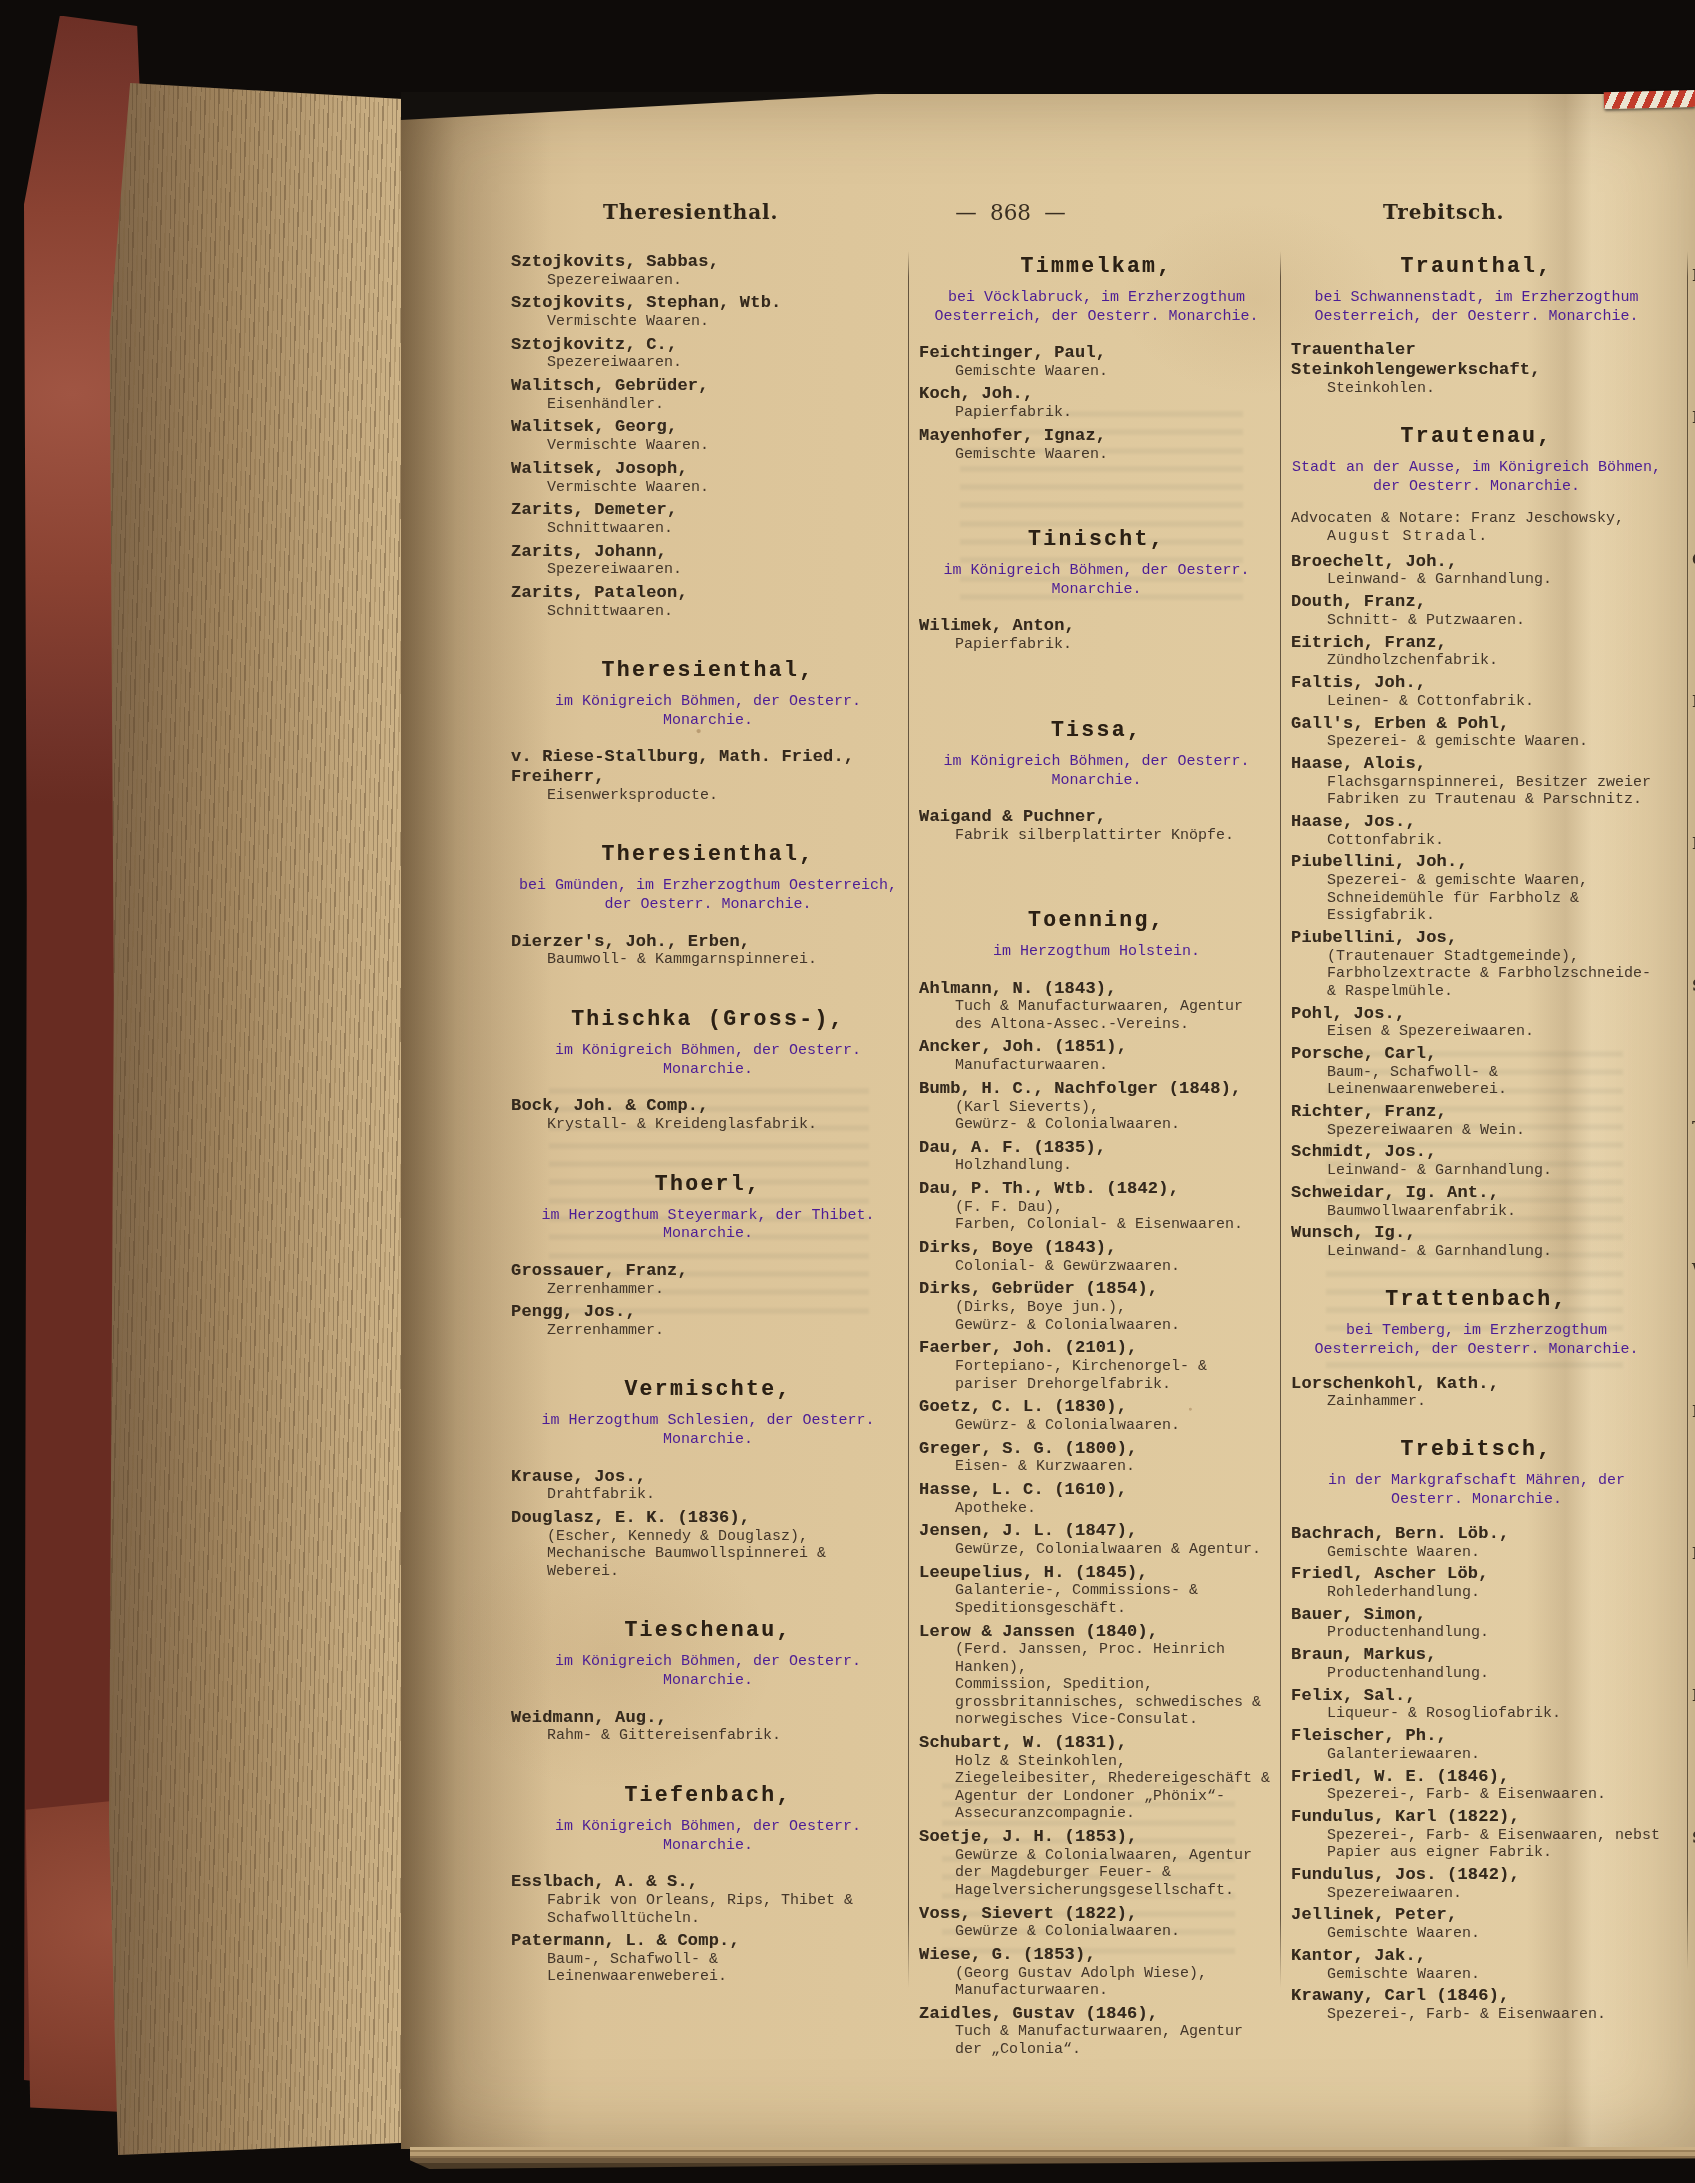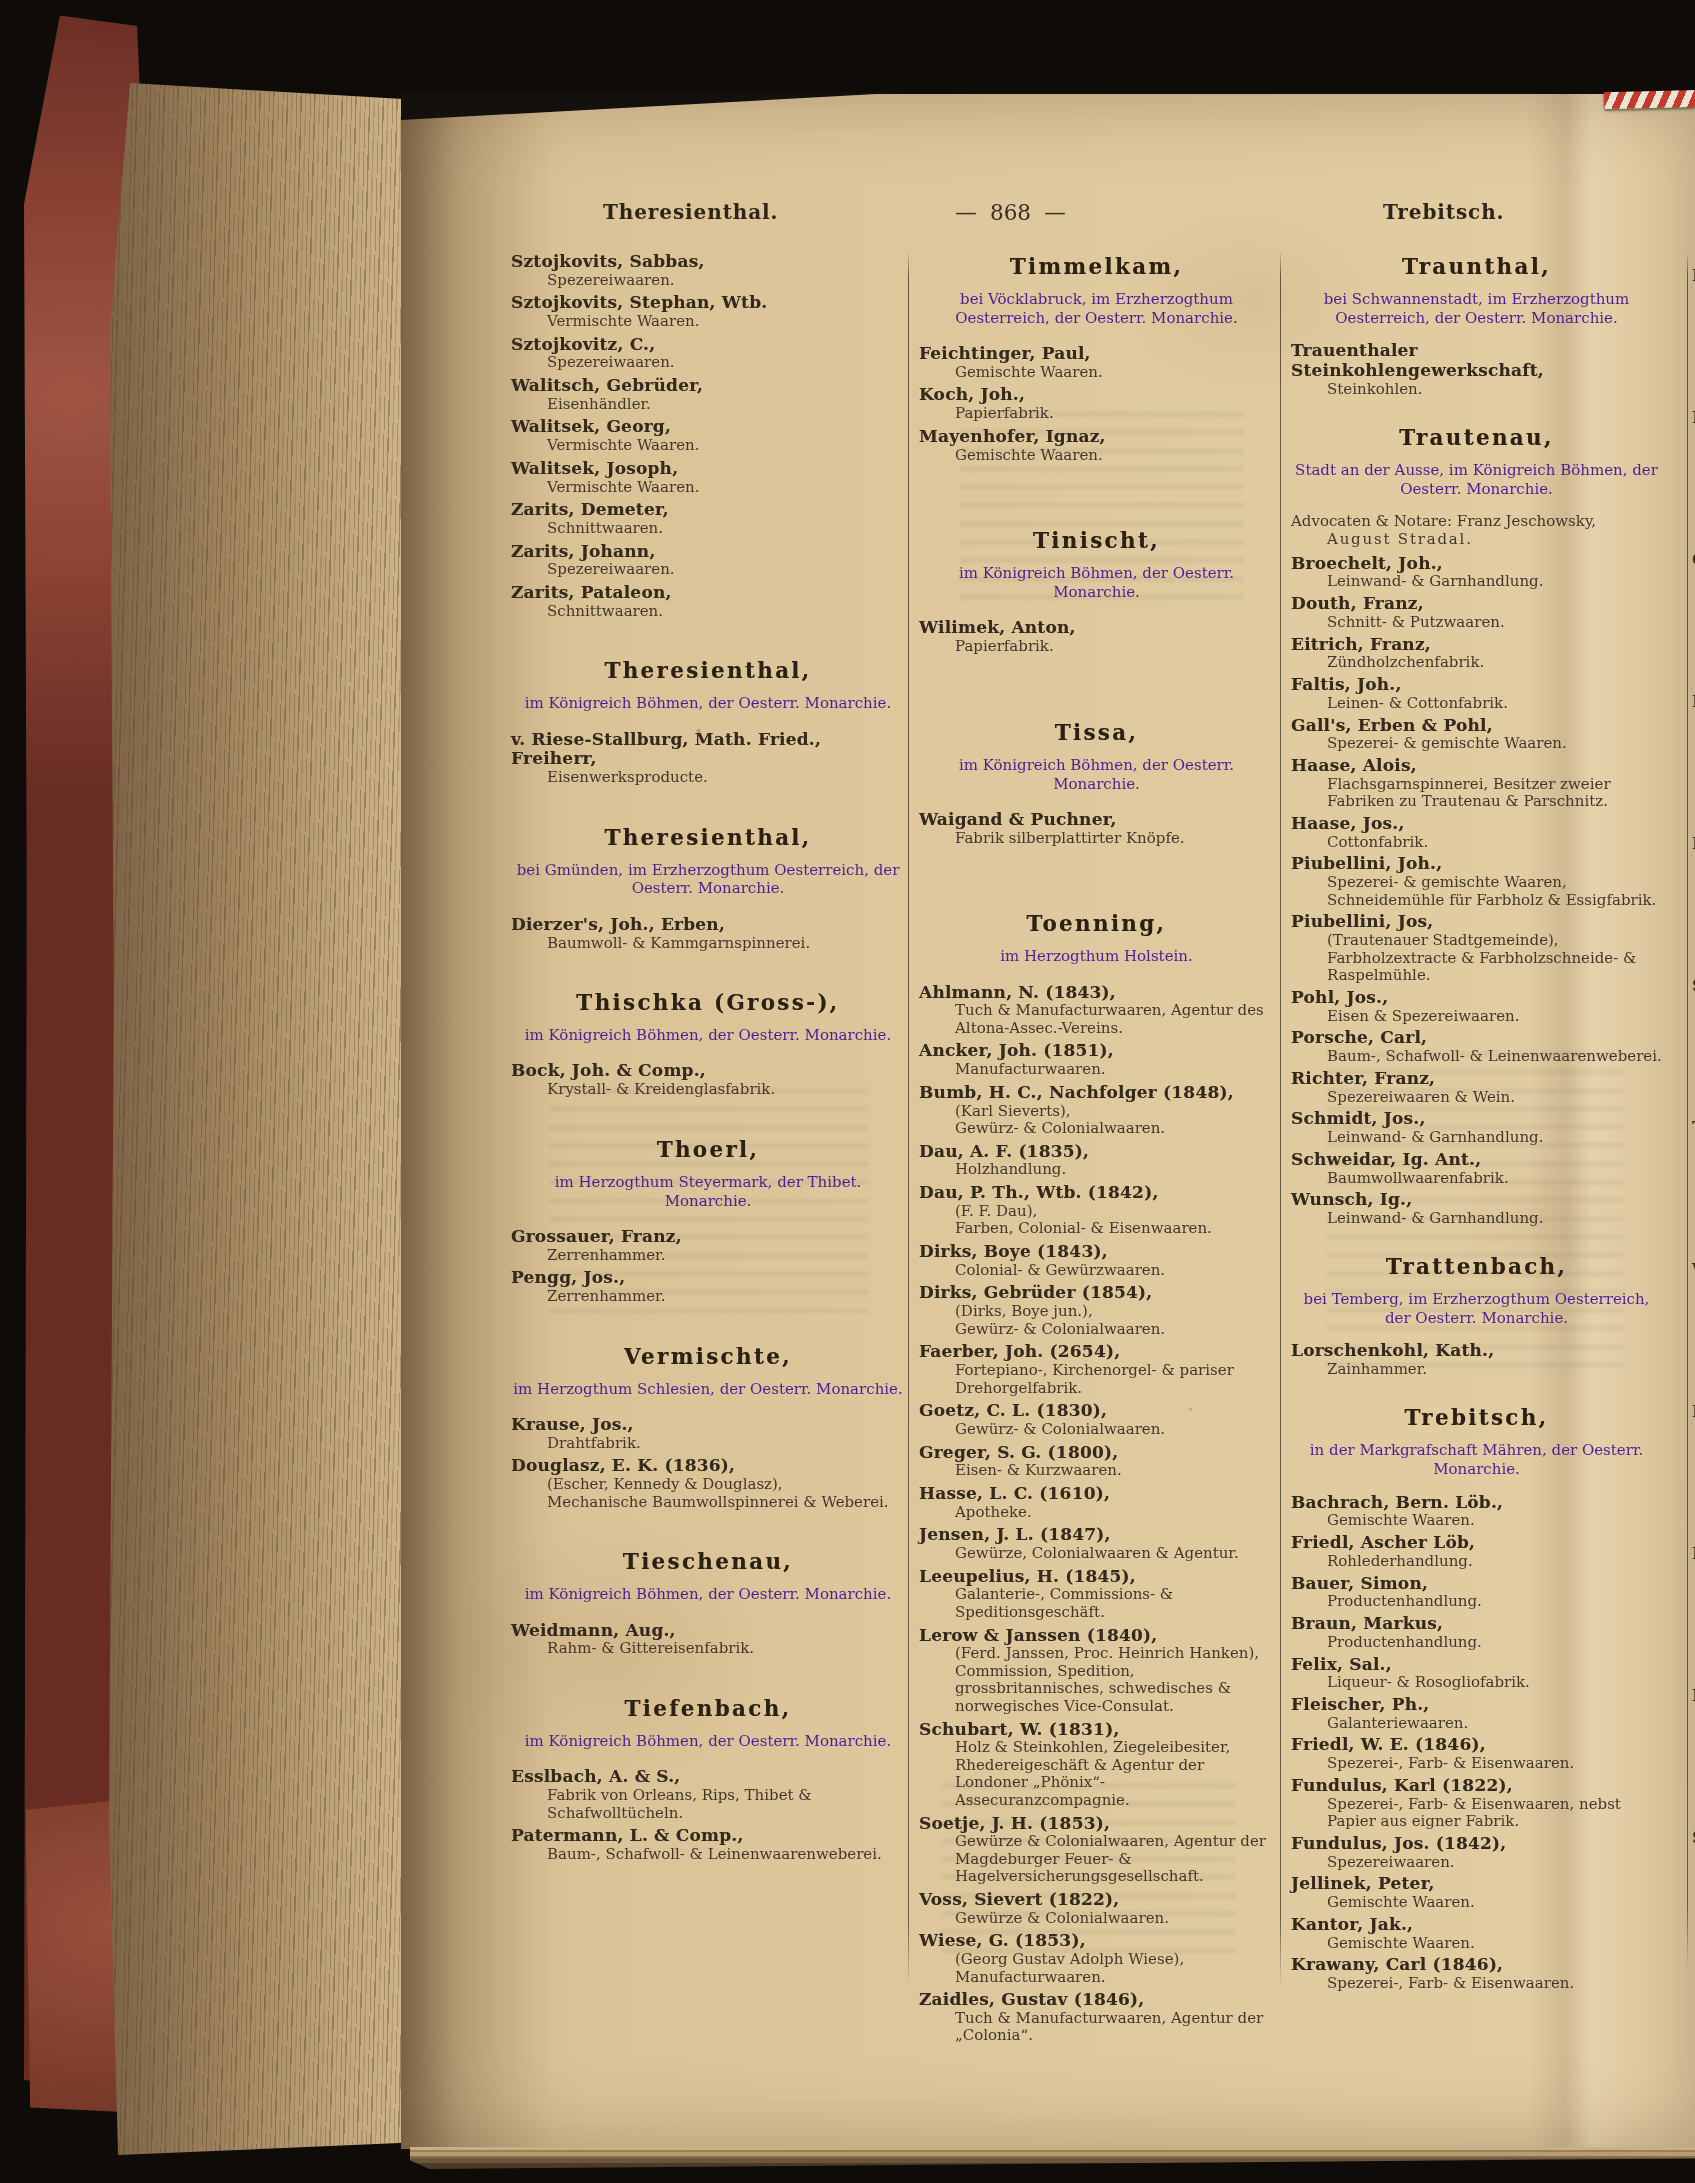"Sztojkovits, Sabbas," .column { font-family: none -> Liberation Mono, monospace }
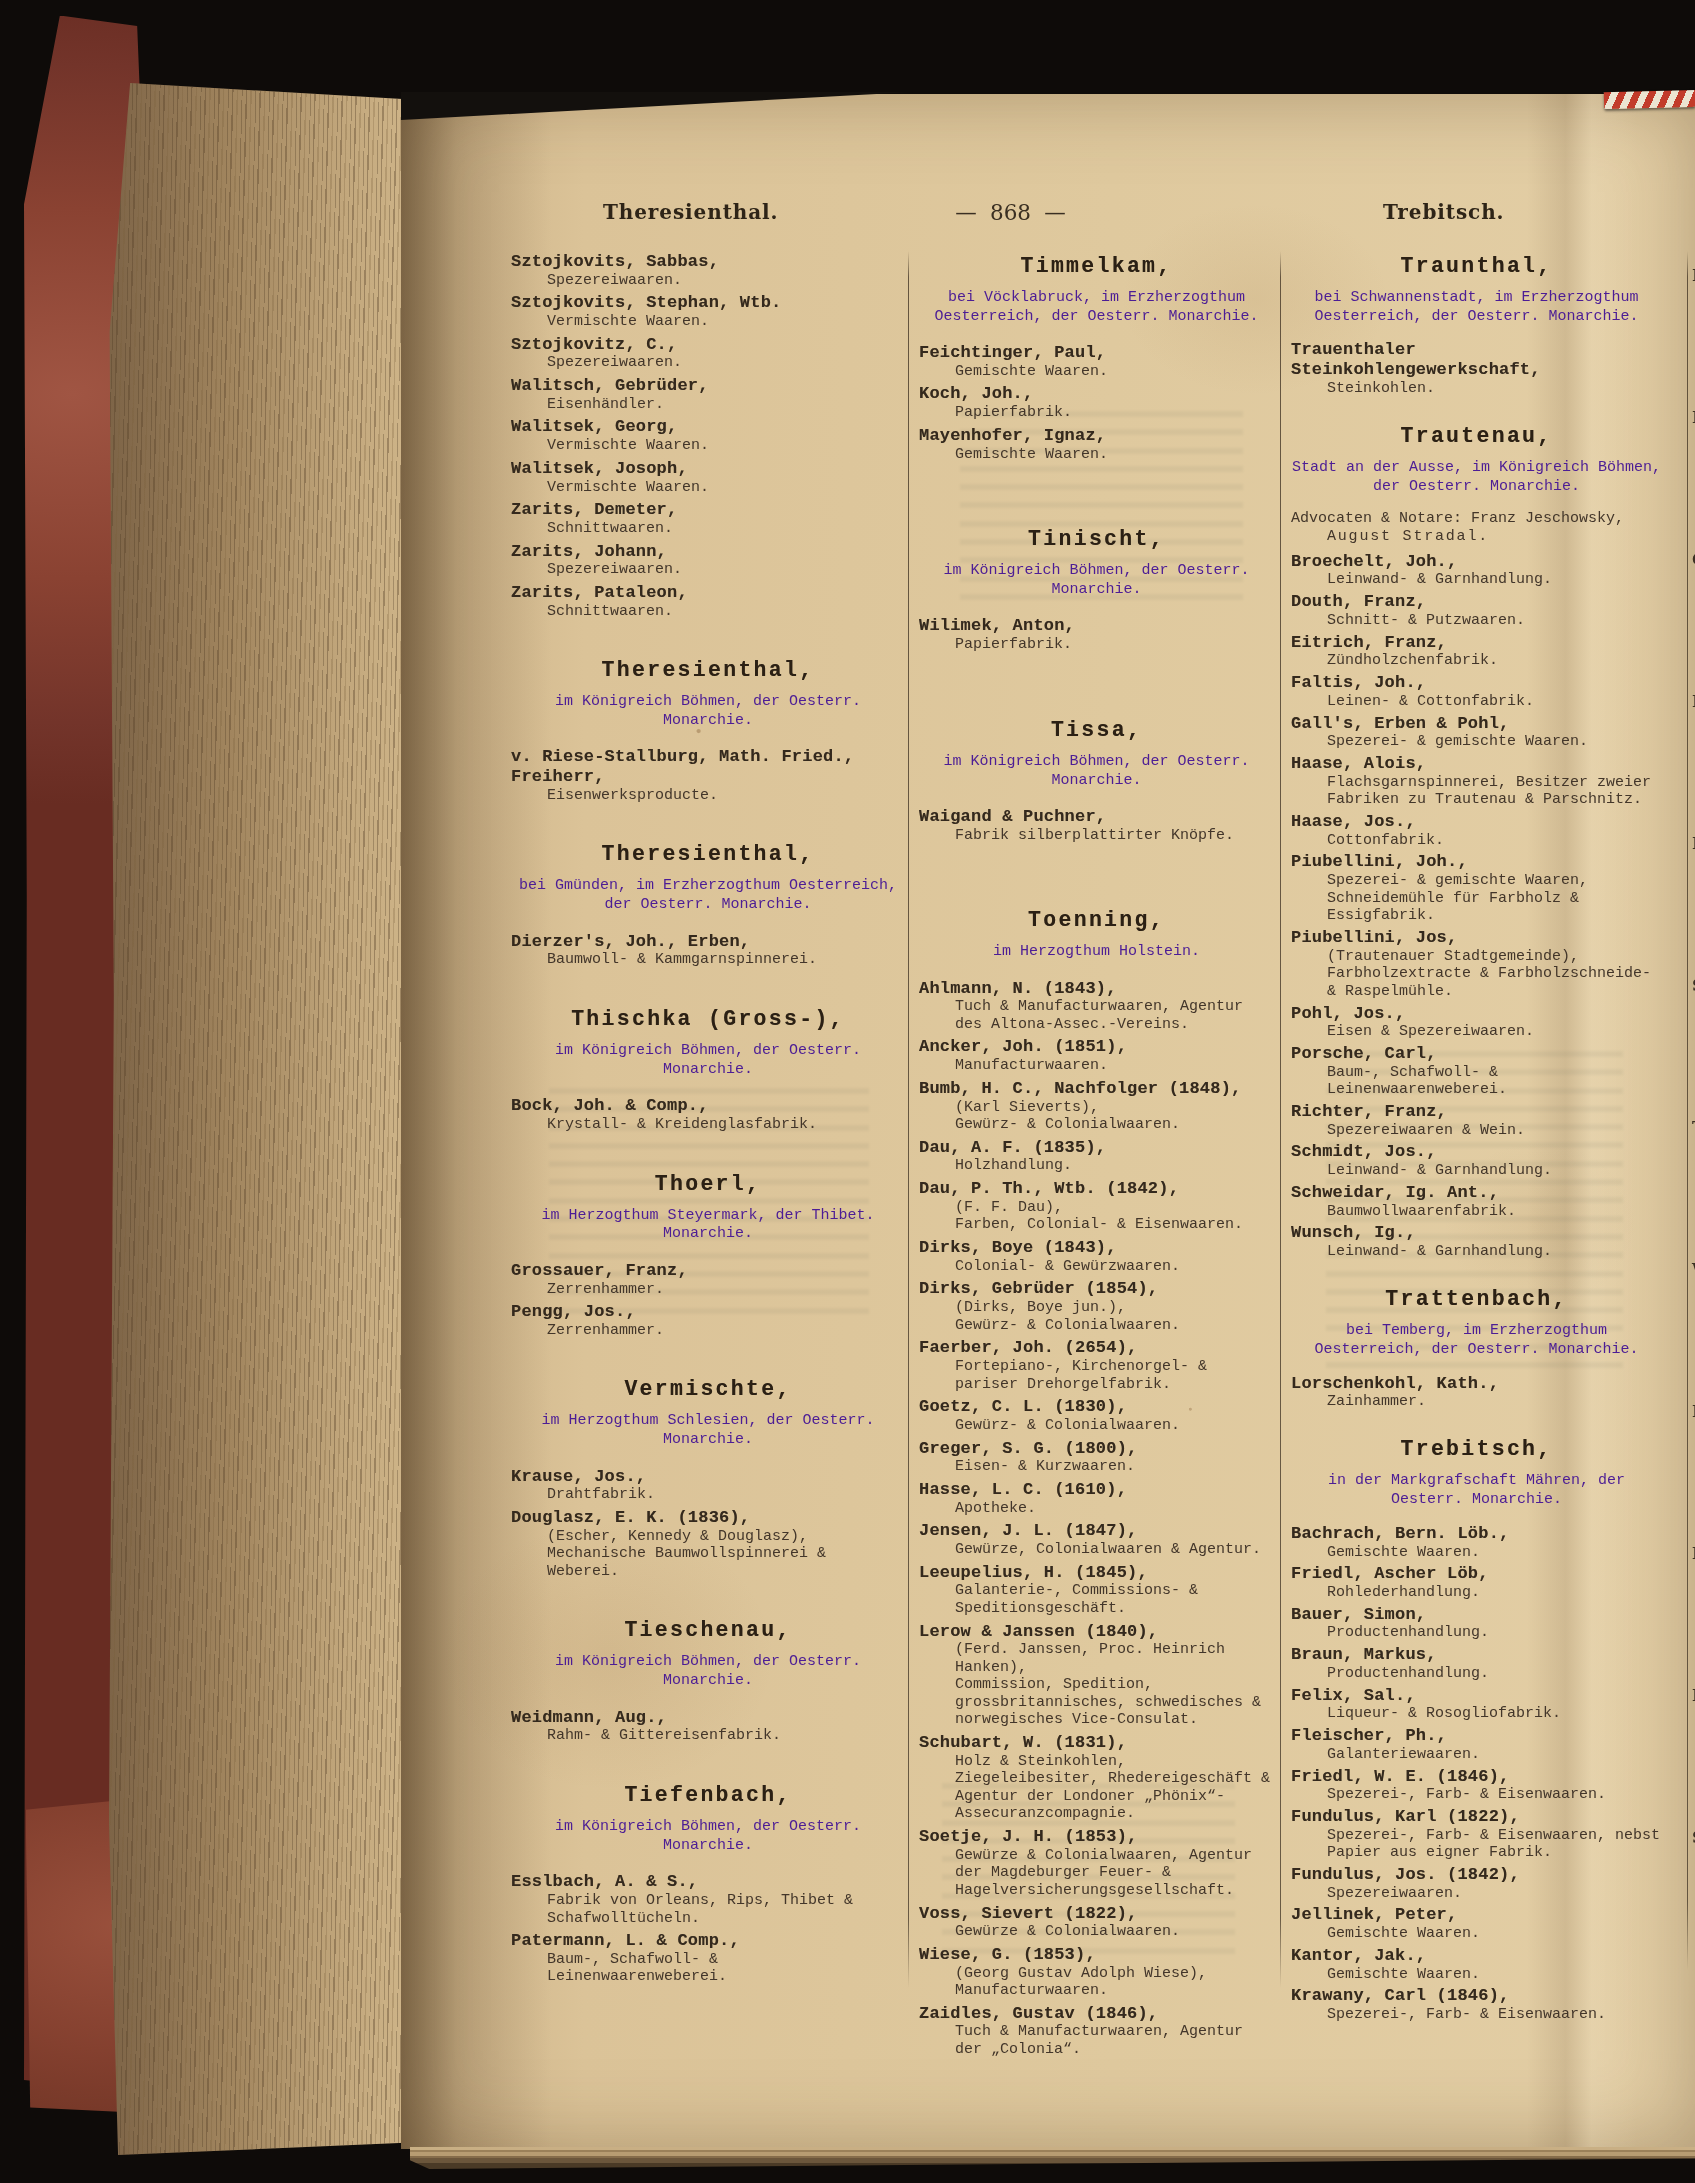"Faerber, Joh. (2654)," div.entry-name { text: 2654 -> 2101 }
